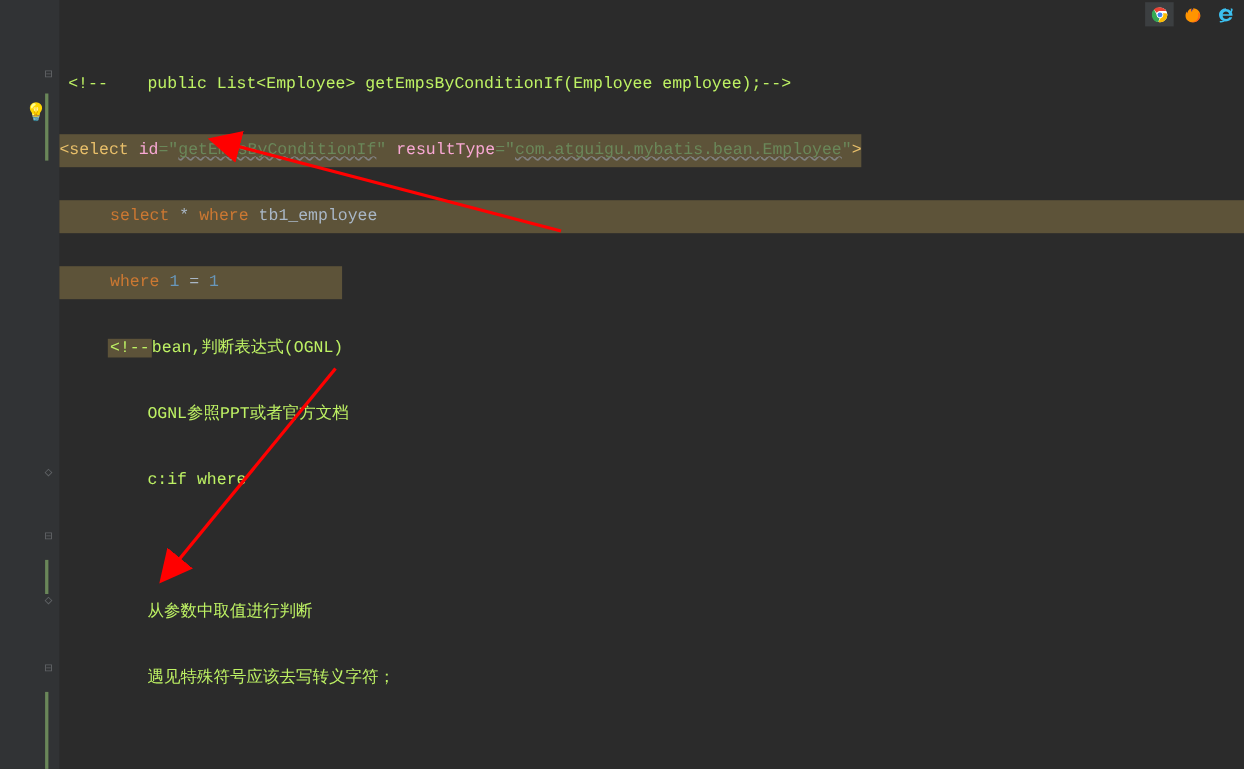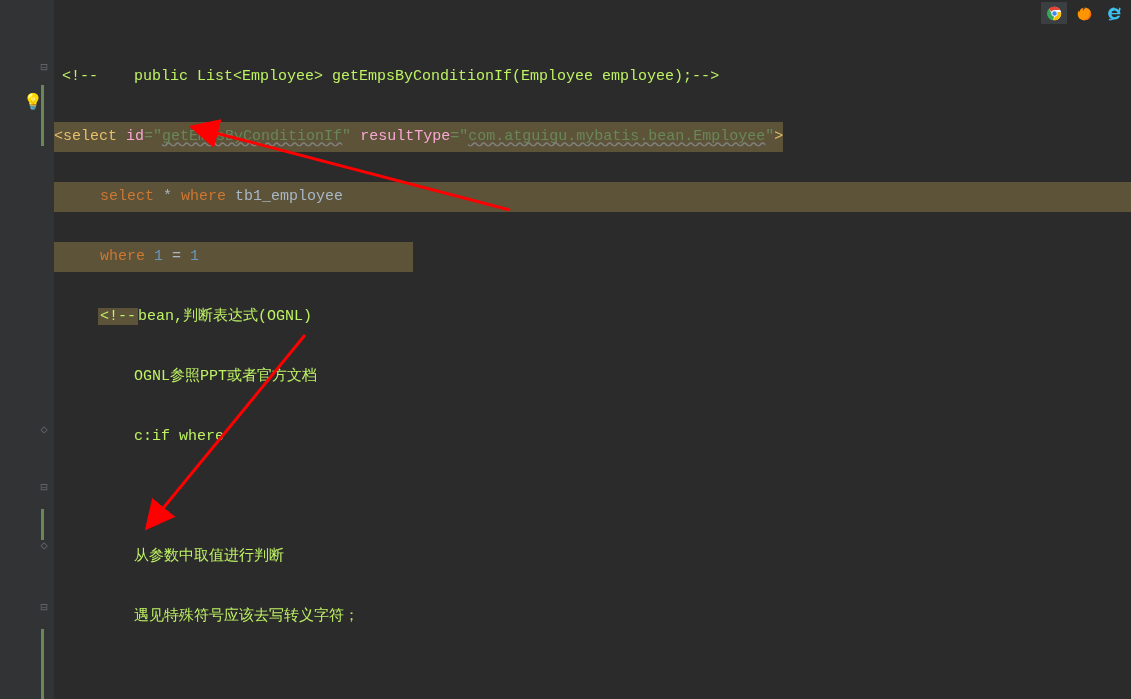"where 1 = 1" span.hl-line { width: 359px -> 257px }
